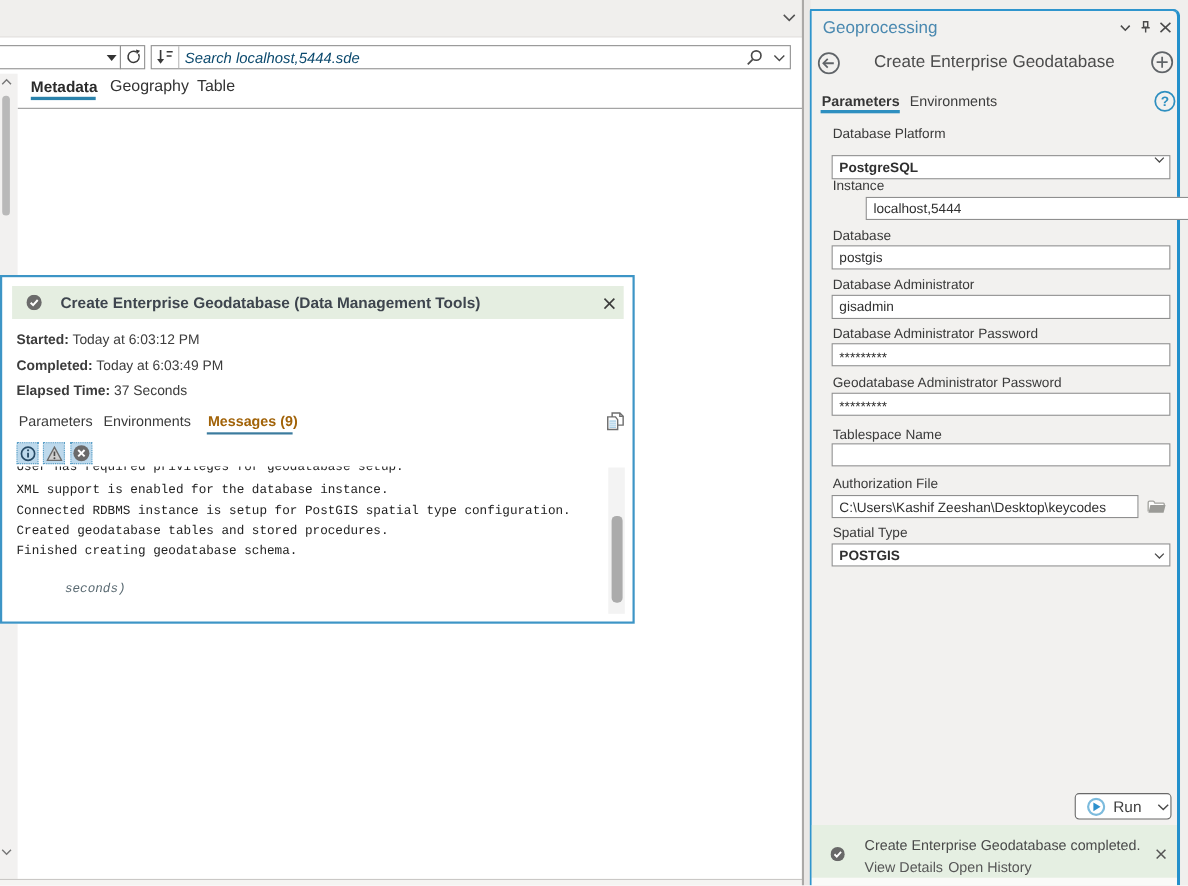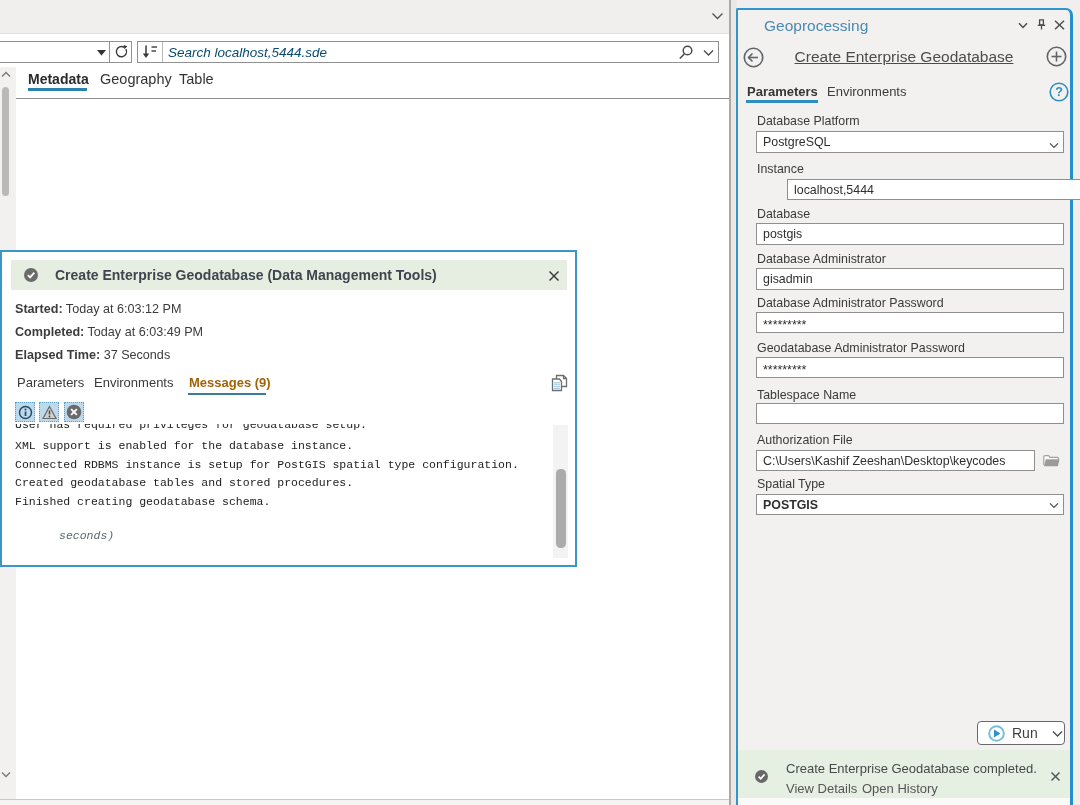"Geoprocessing" div.abs { left: 764px -> 748px }
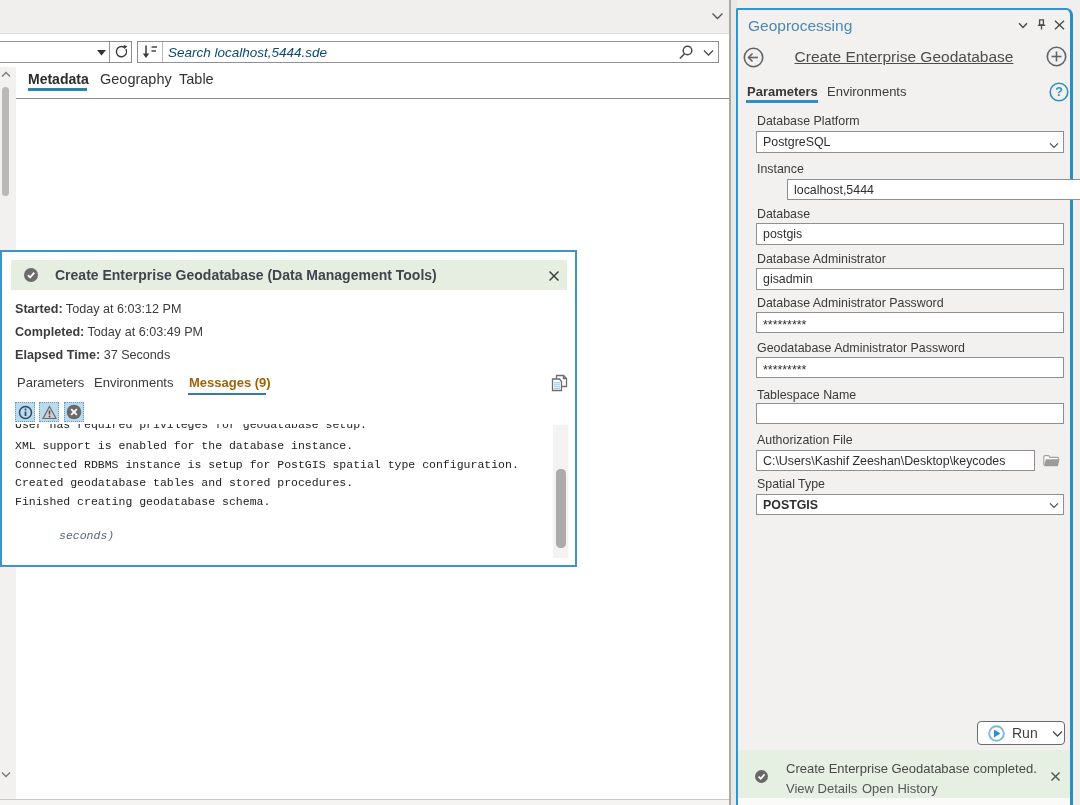"Create Enterprise Geodatabase" div.abs { text-decoration: underline -> none }
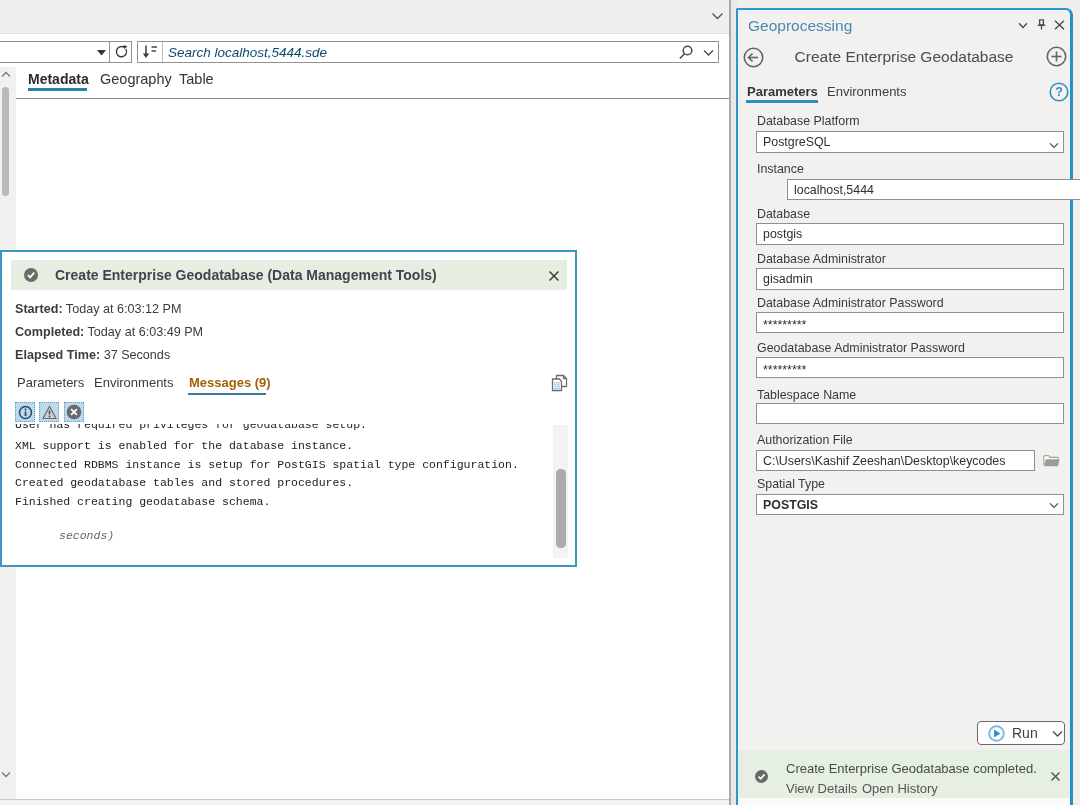"PostgreSQL" div.abs { font-weight: 400 -> 700; top: 131px -> 141px }
